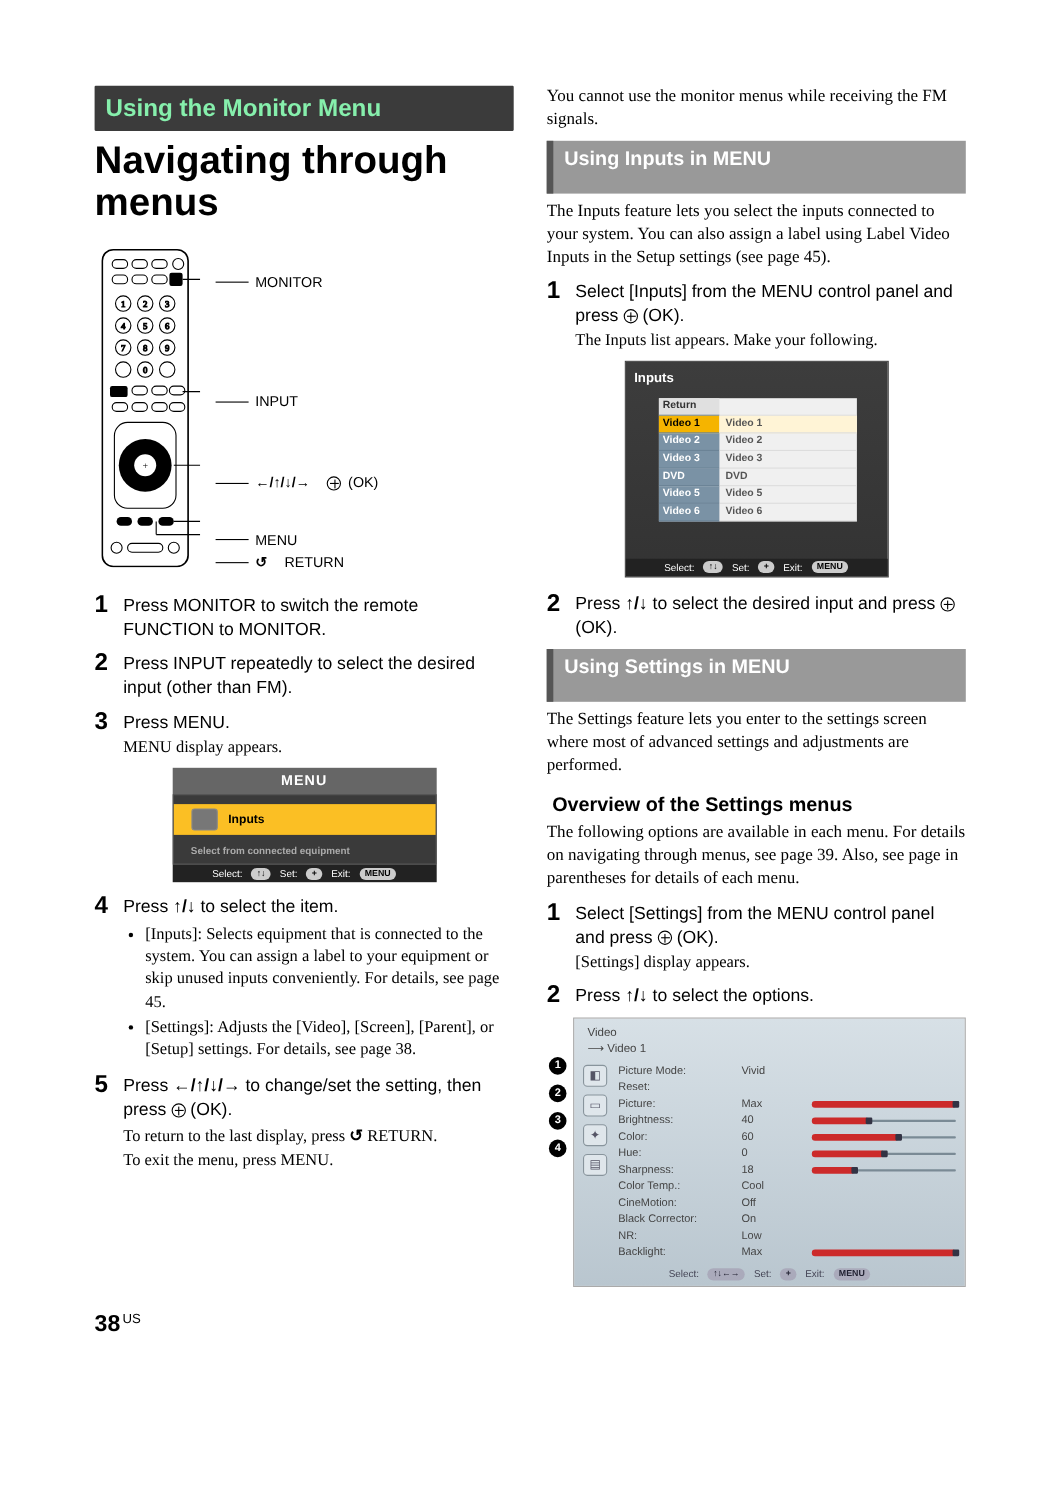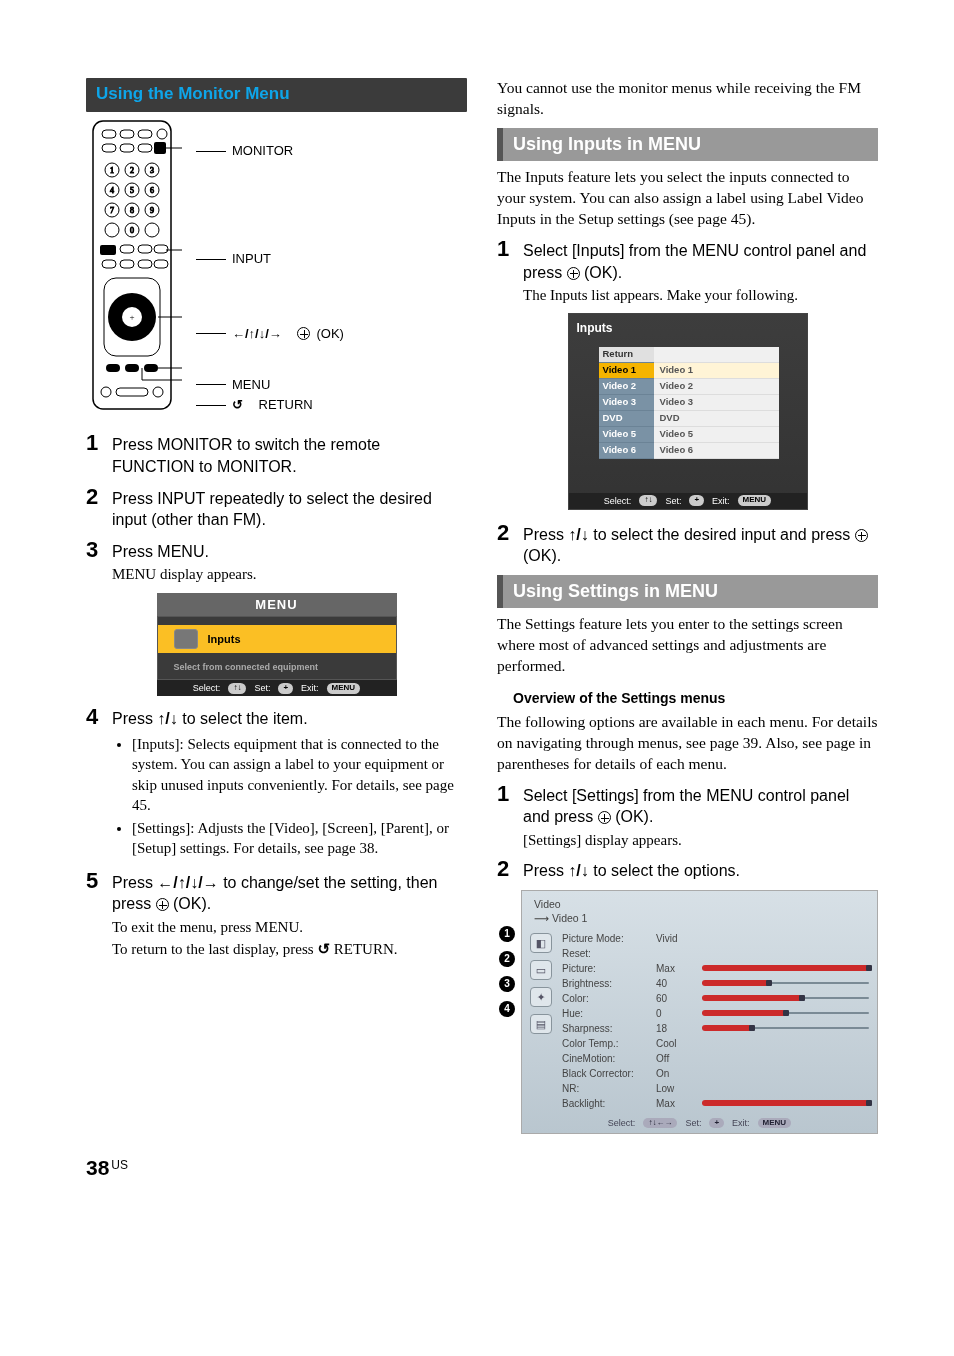"Using the Monitor Menu" .section-bar { color: #0ea5e9 -> #86efac; font-size: 17px -> 22px }
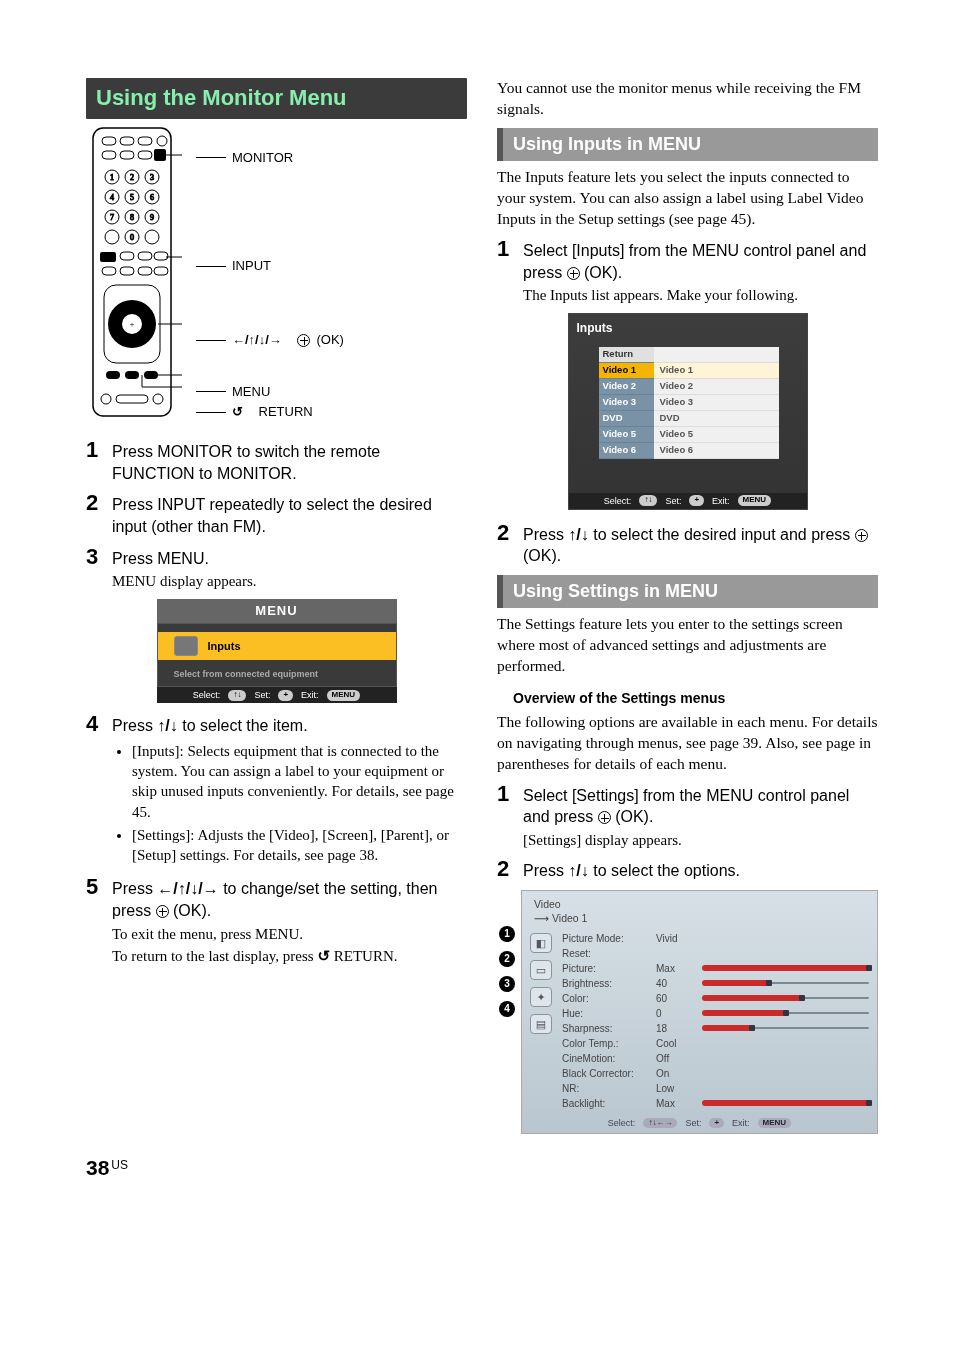"Navigating through menus" h1.main-title { html: none -> <h1>Navigating through menus</h1> }
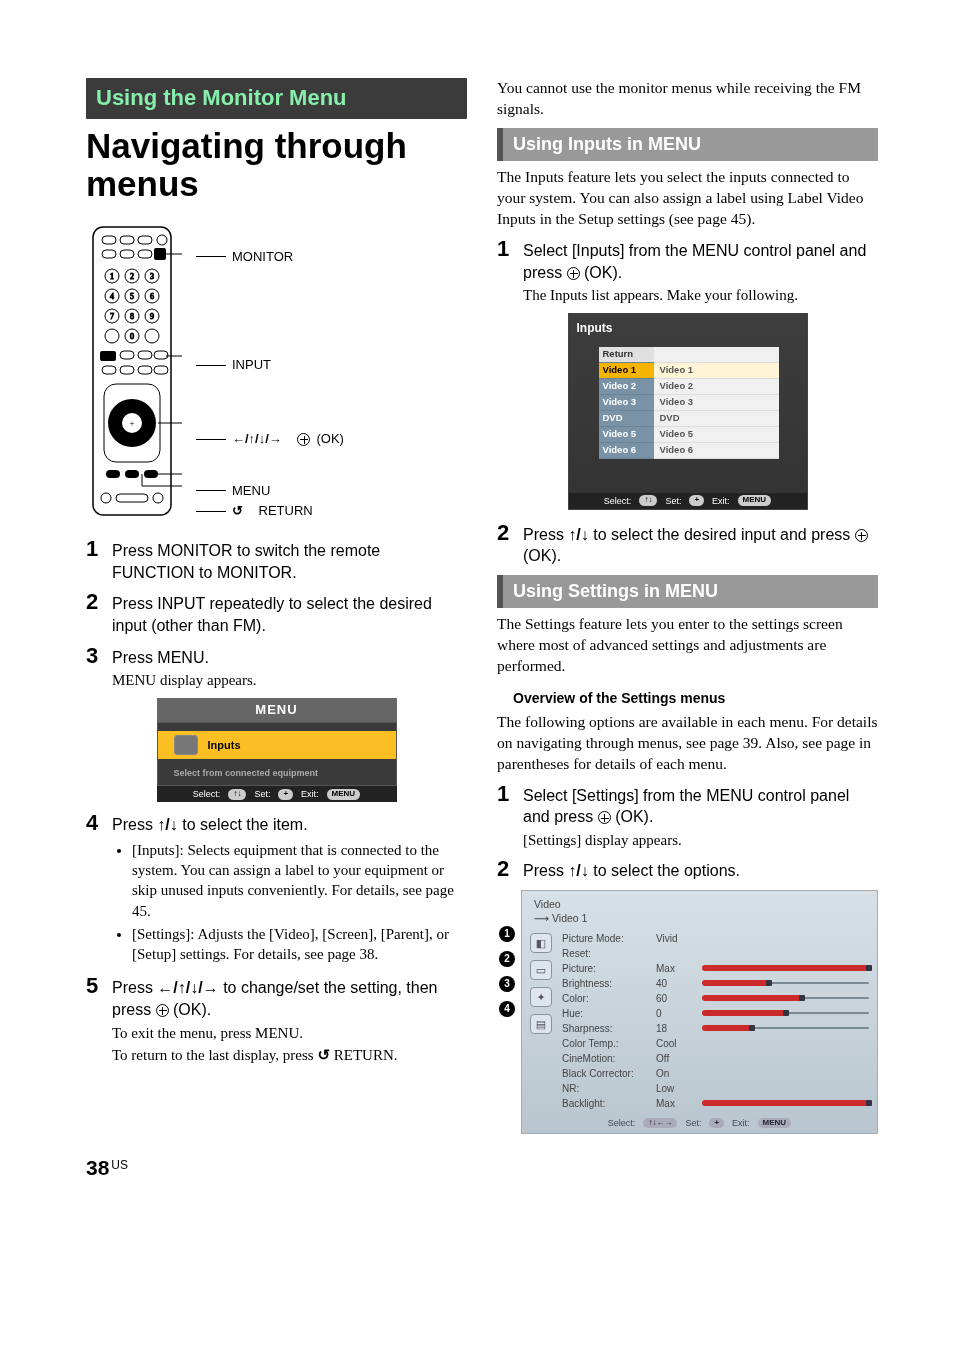"Using Inputs in MENU" .sub-bar { padding: 4px 10px 5px -> 4px 10px 20px }
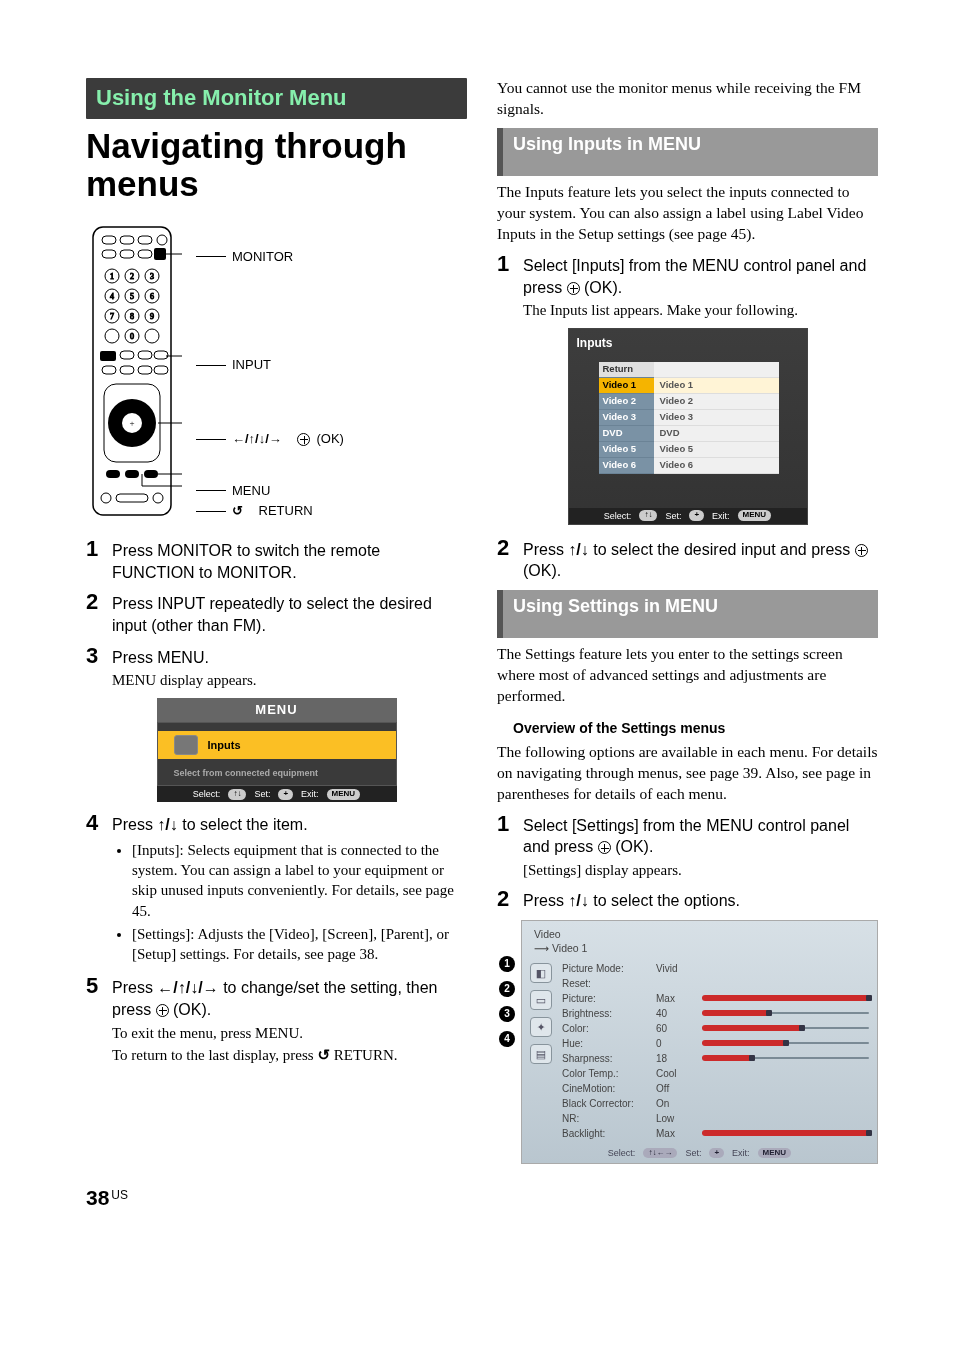"Overview of the Settings menus" .overview-h { font-size: 14px -> 18px; margin: 12px 16px 4px -> 12px 5px 4px }
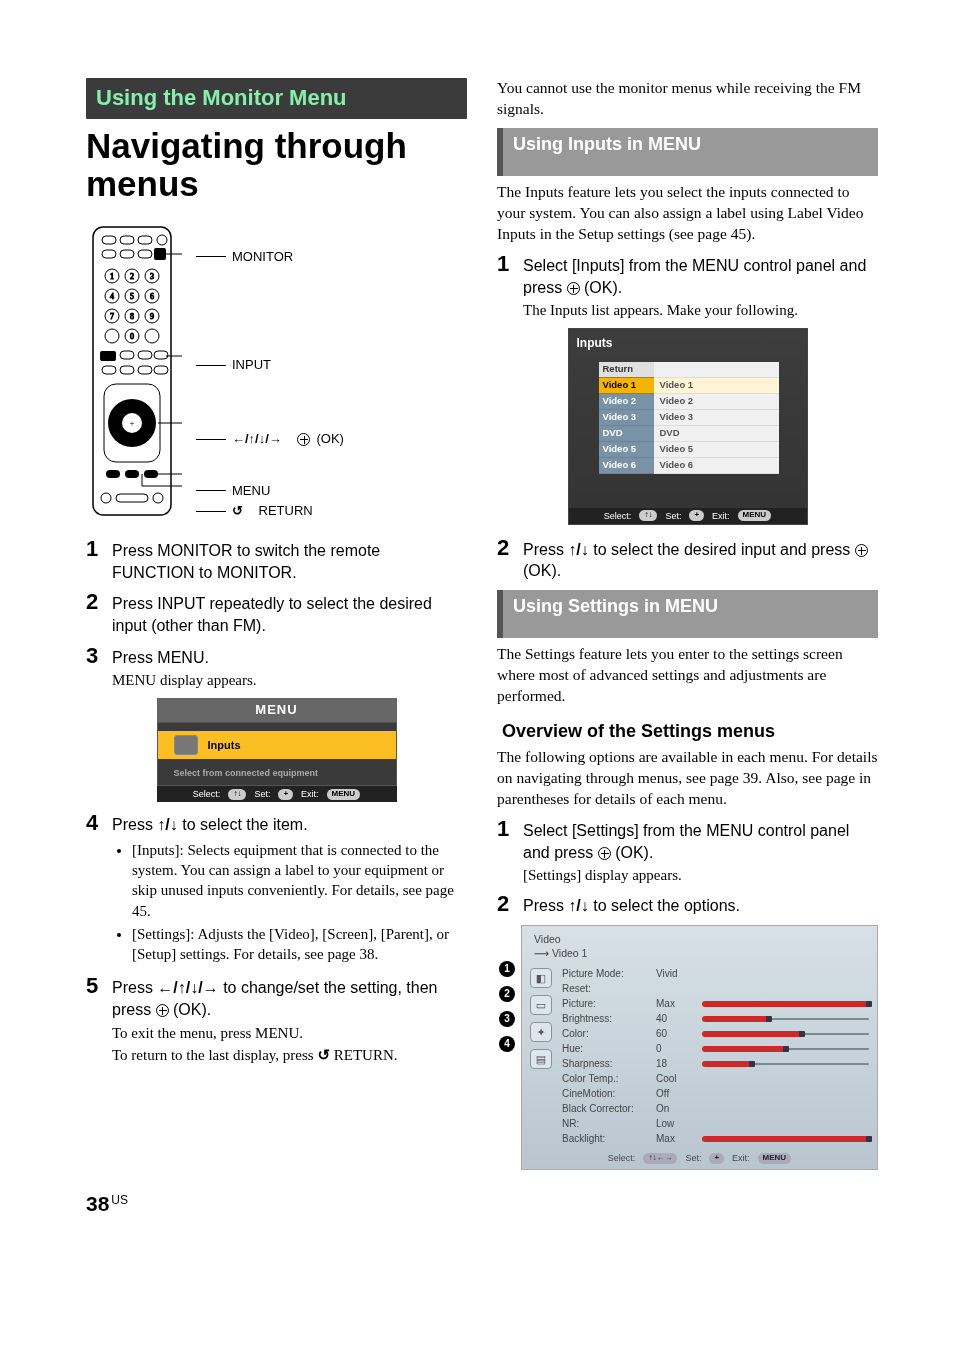"Picture Mode:" .srow { gap: 6px -> 24px }
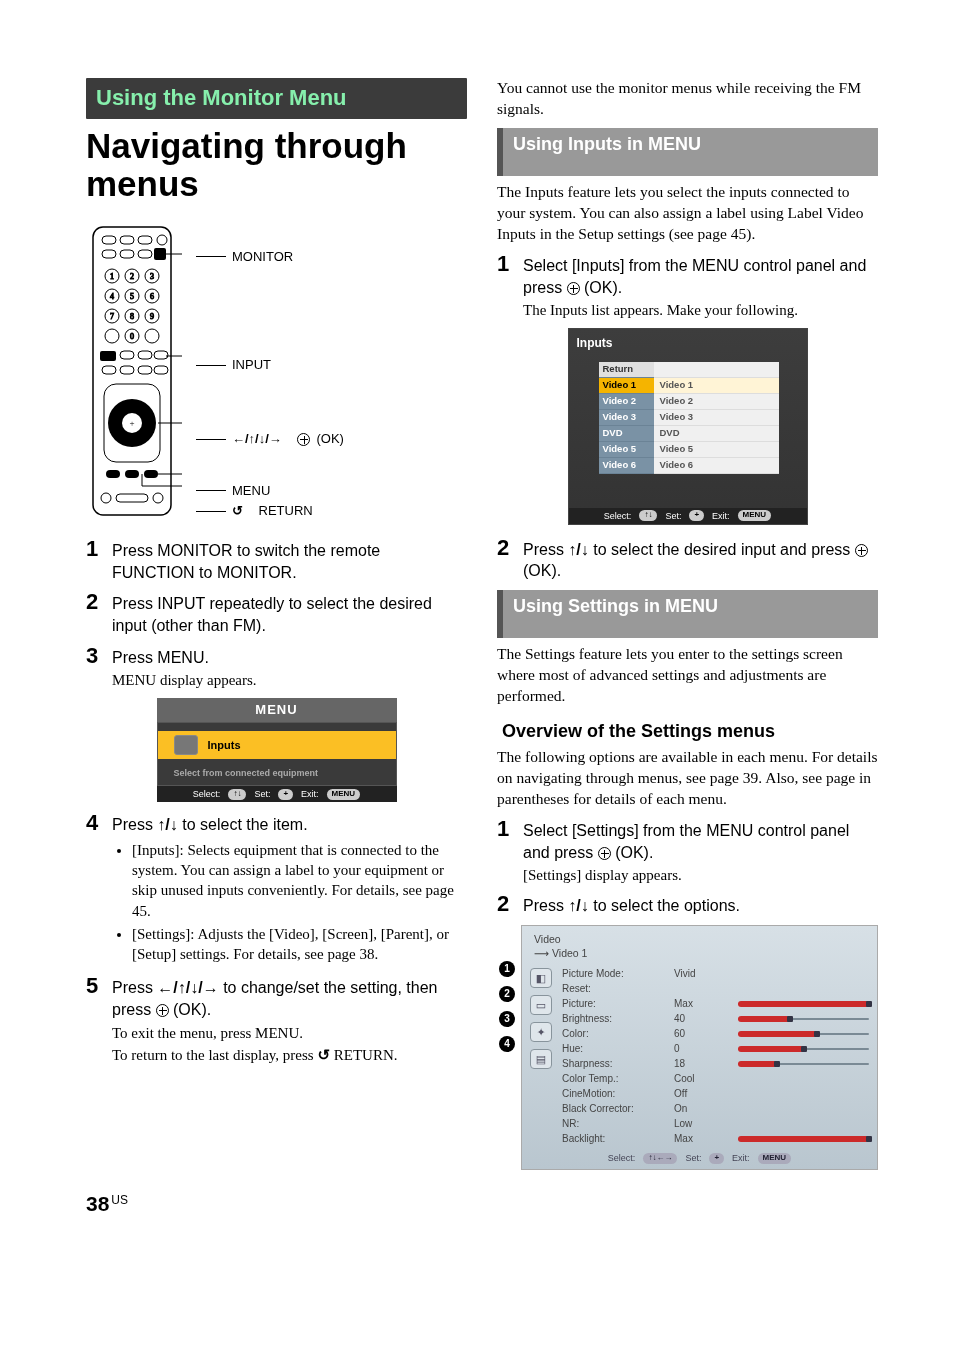"To exit the menu, press" div.secondary { order: before "To return to the last" -> after "To return to the last" }
